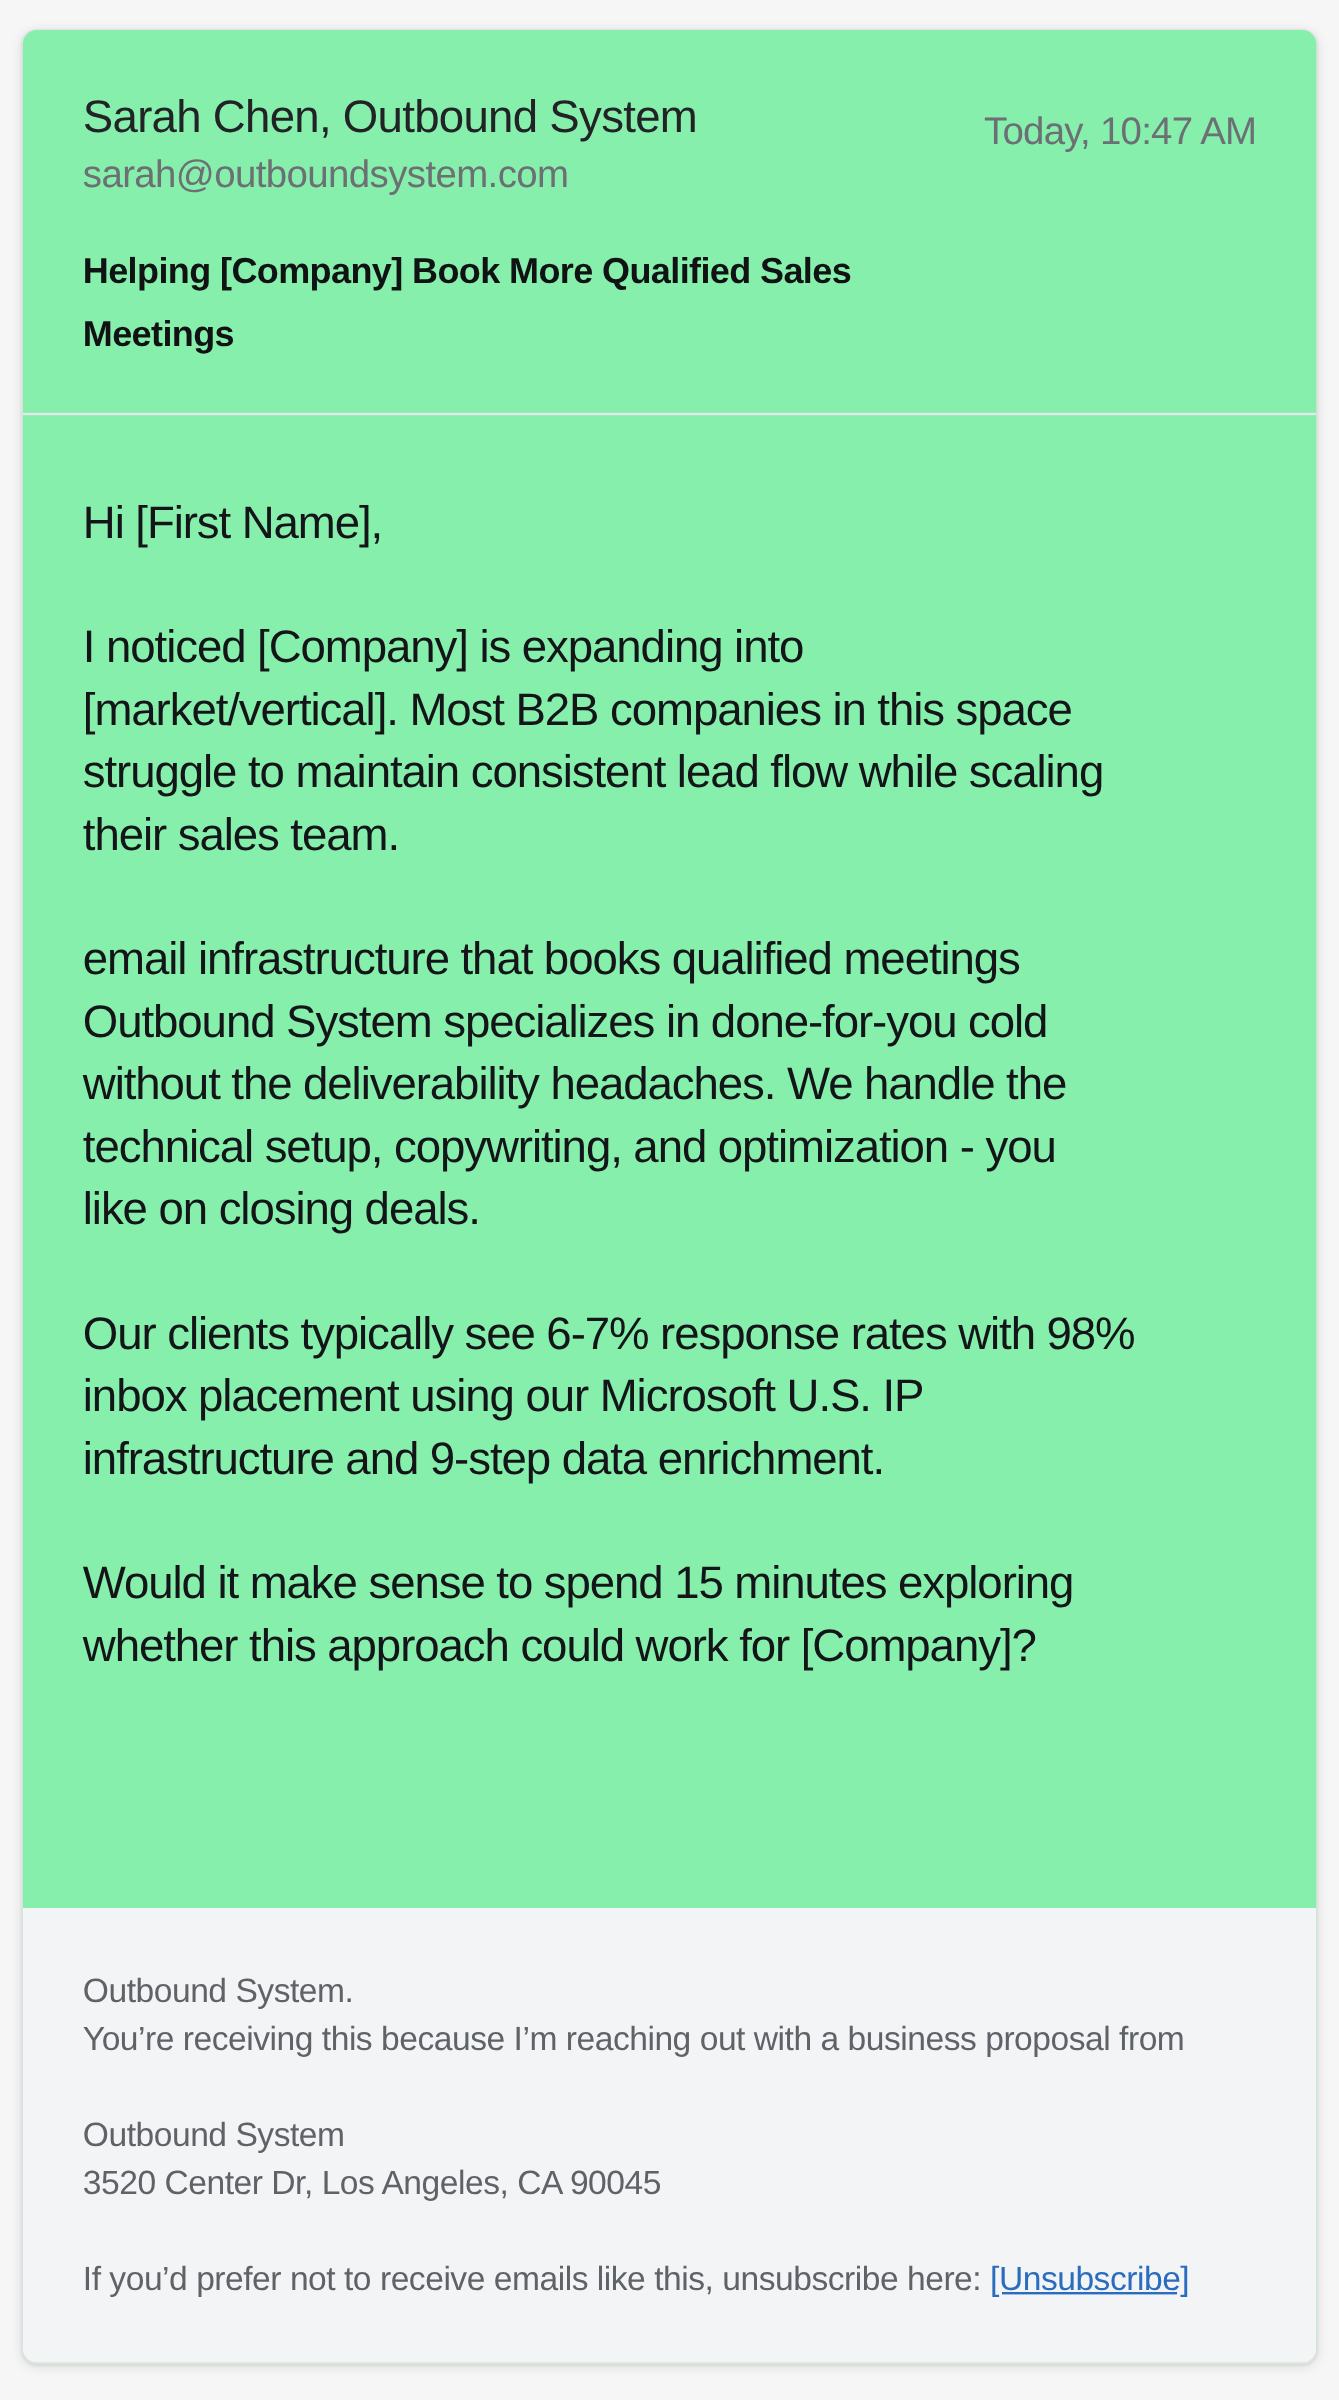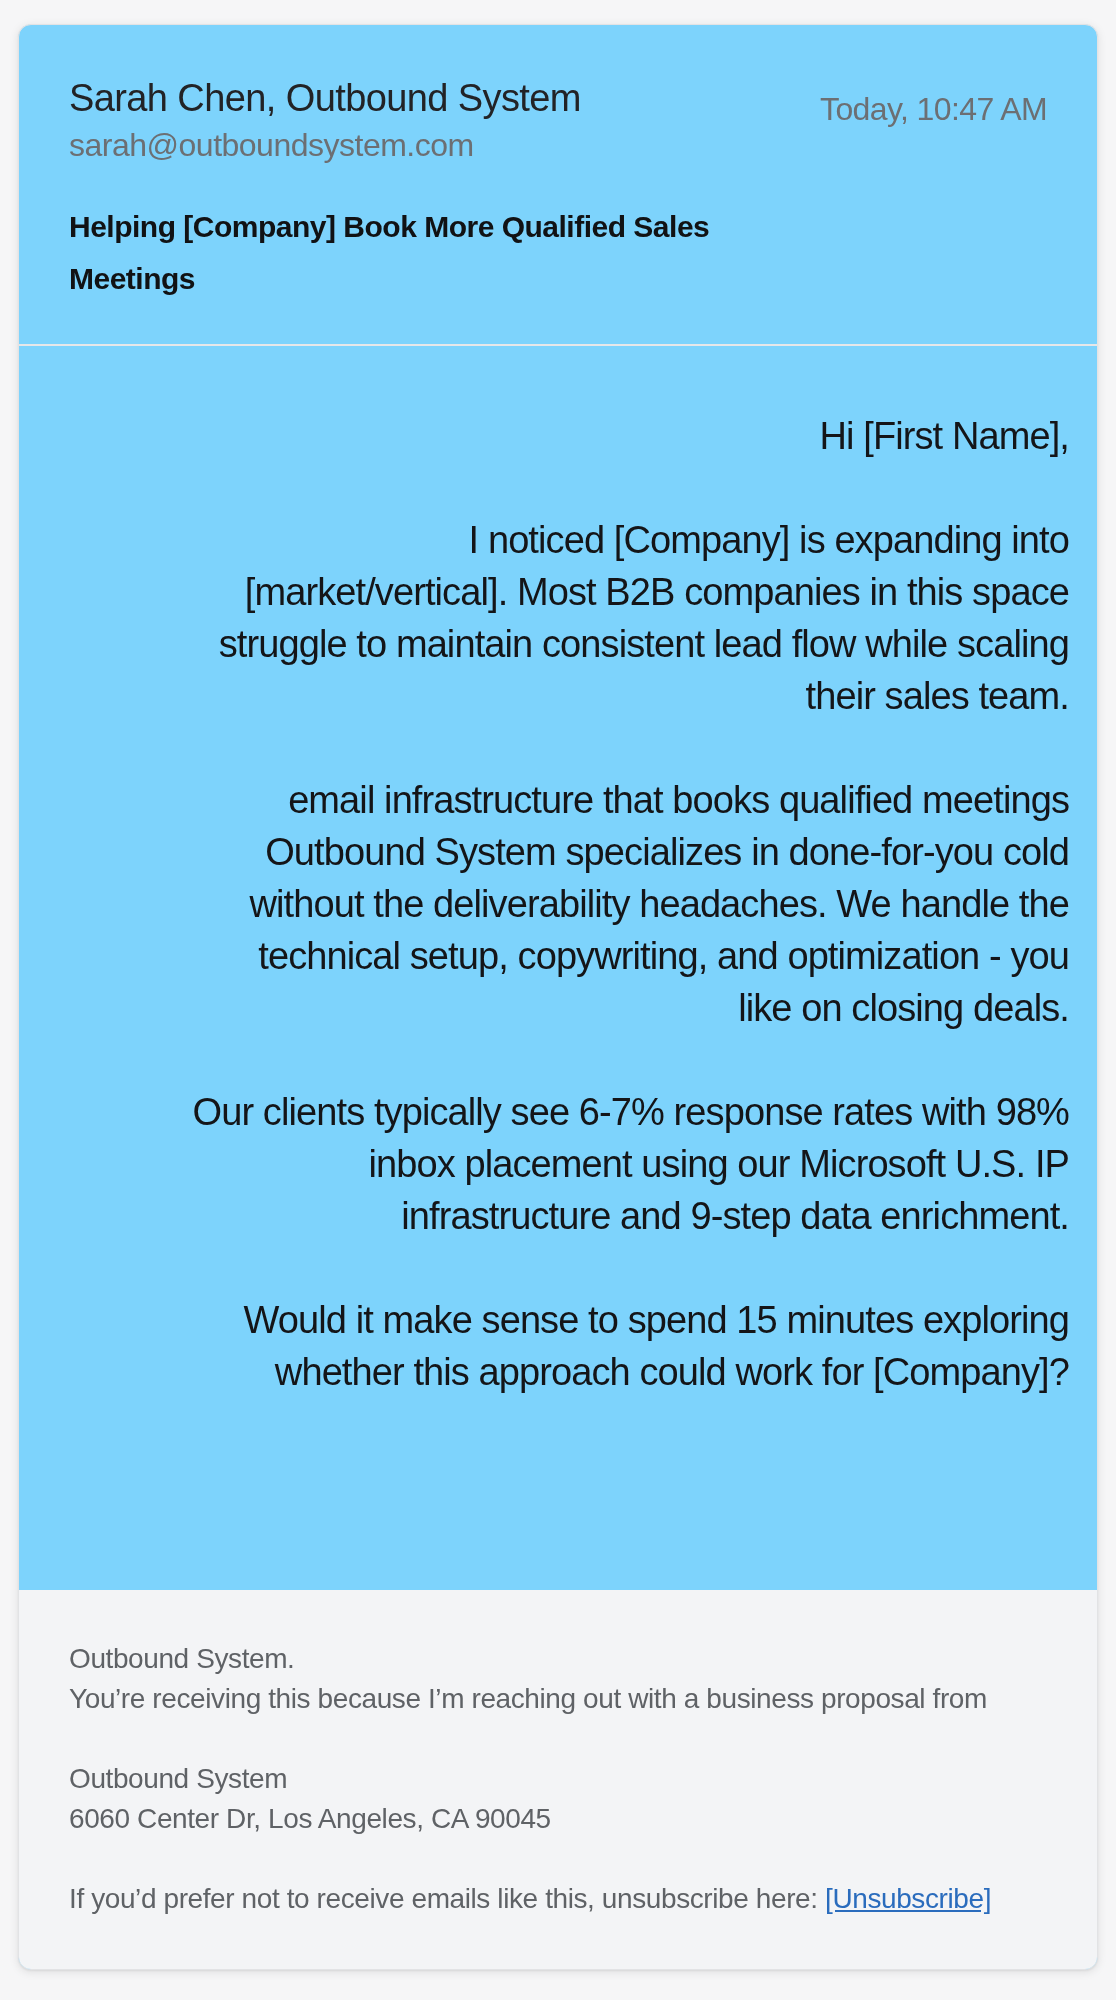"Sarah Chen, Outbound System" .card { background: #7dd3fc -> #86efac }
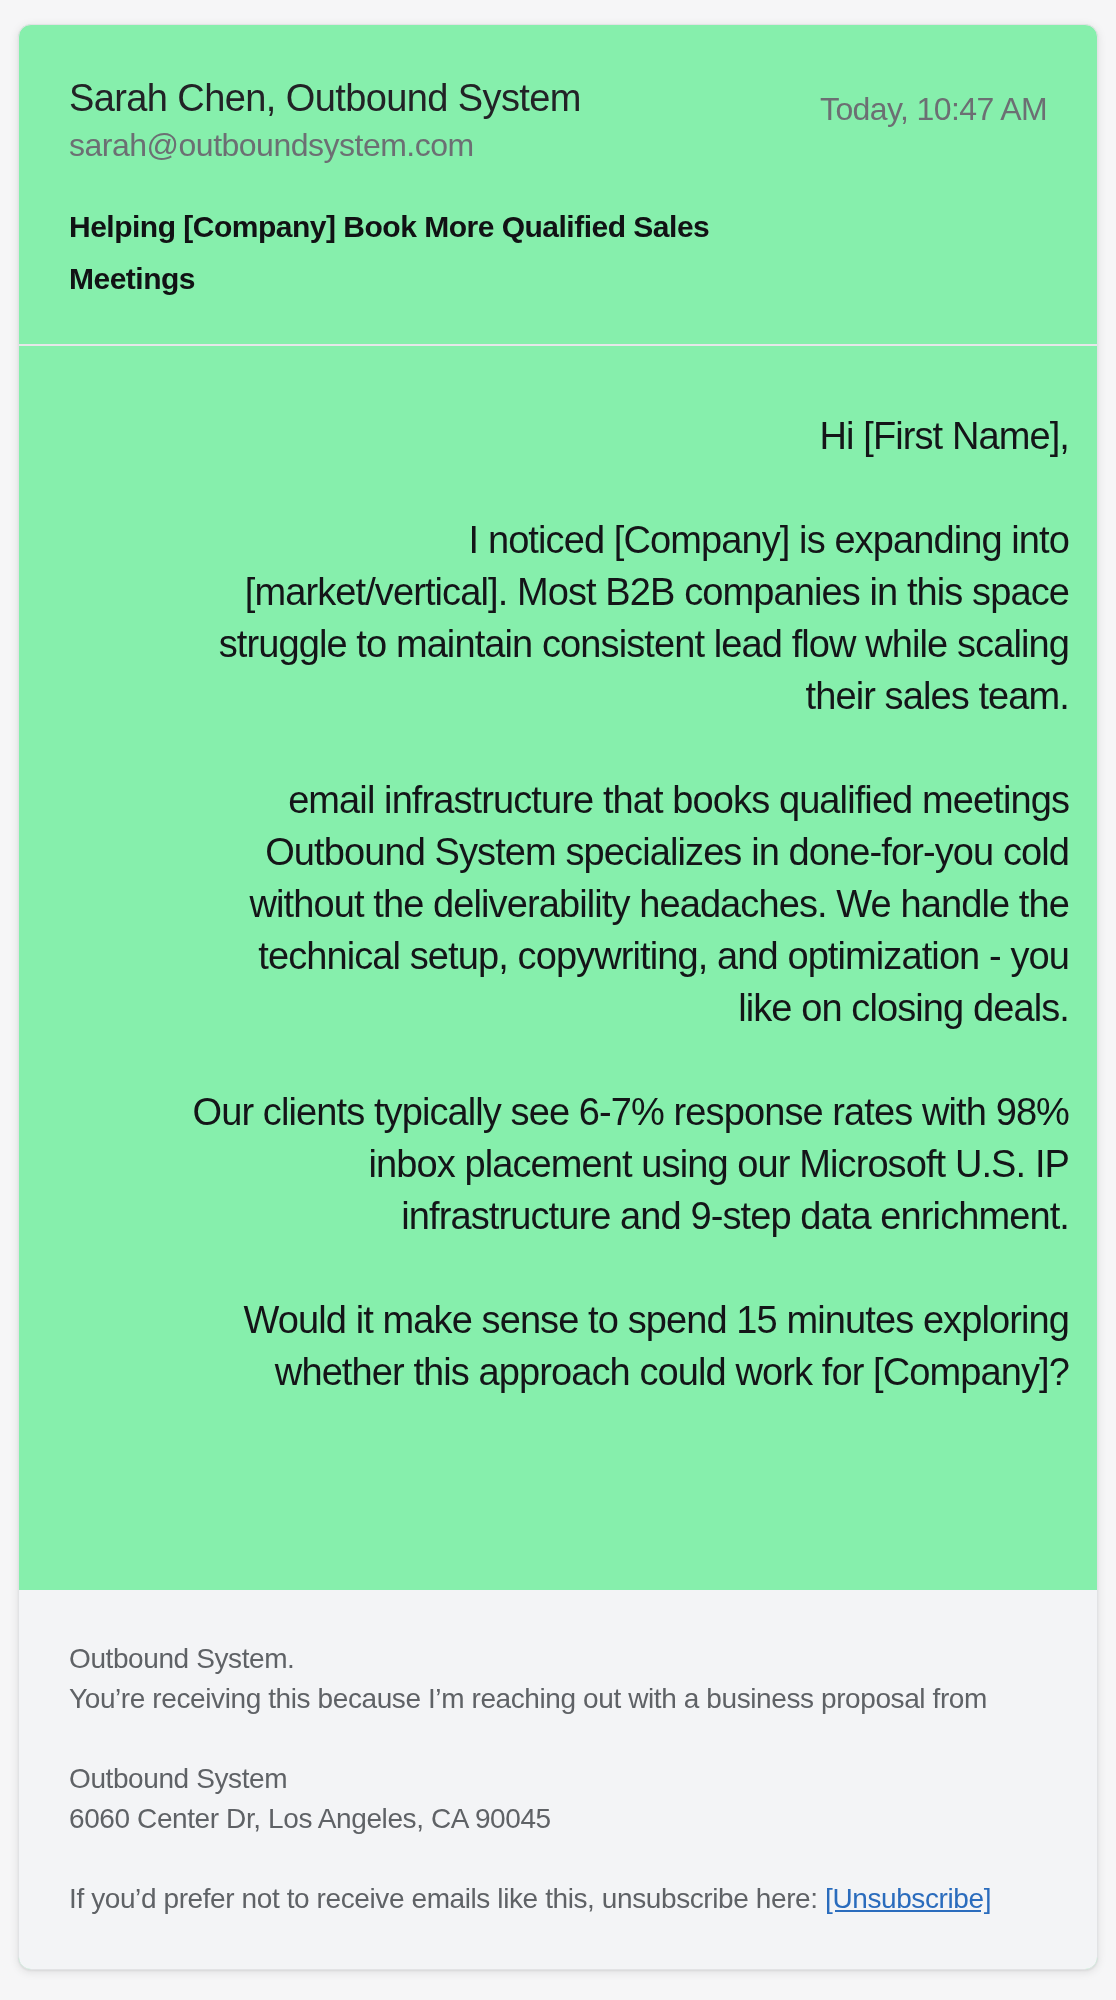"Hi [First Name]," .para { text-align: right -> none }
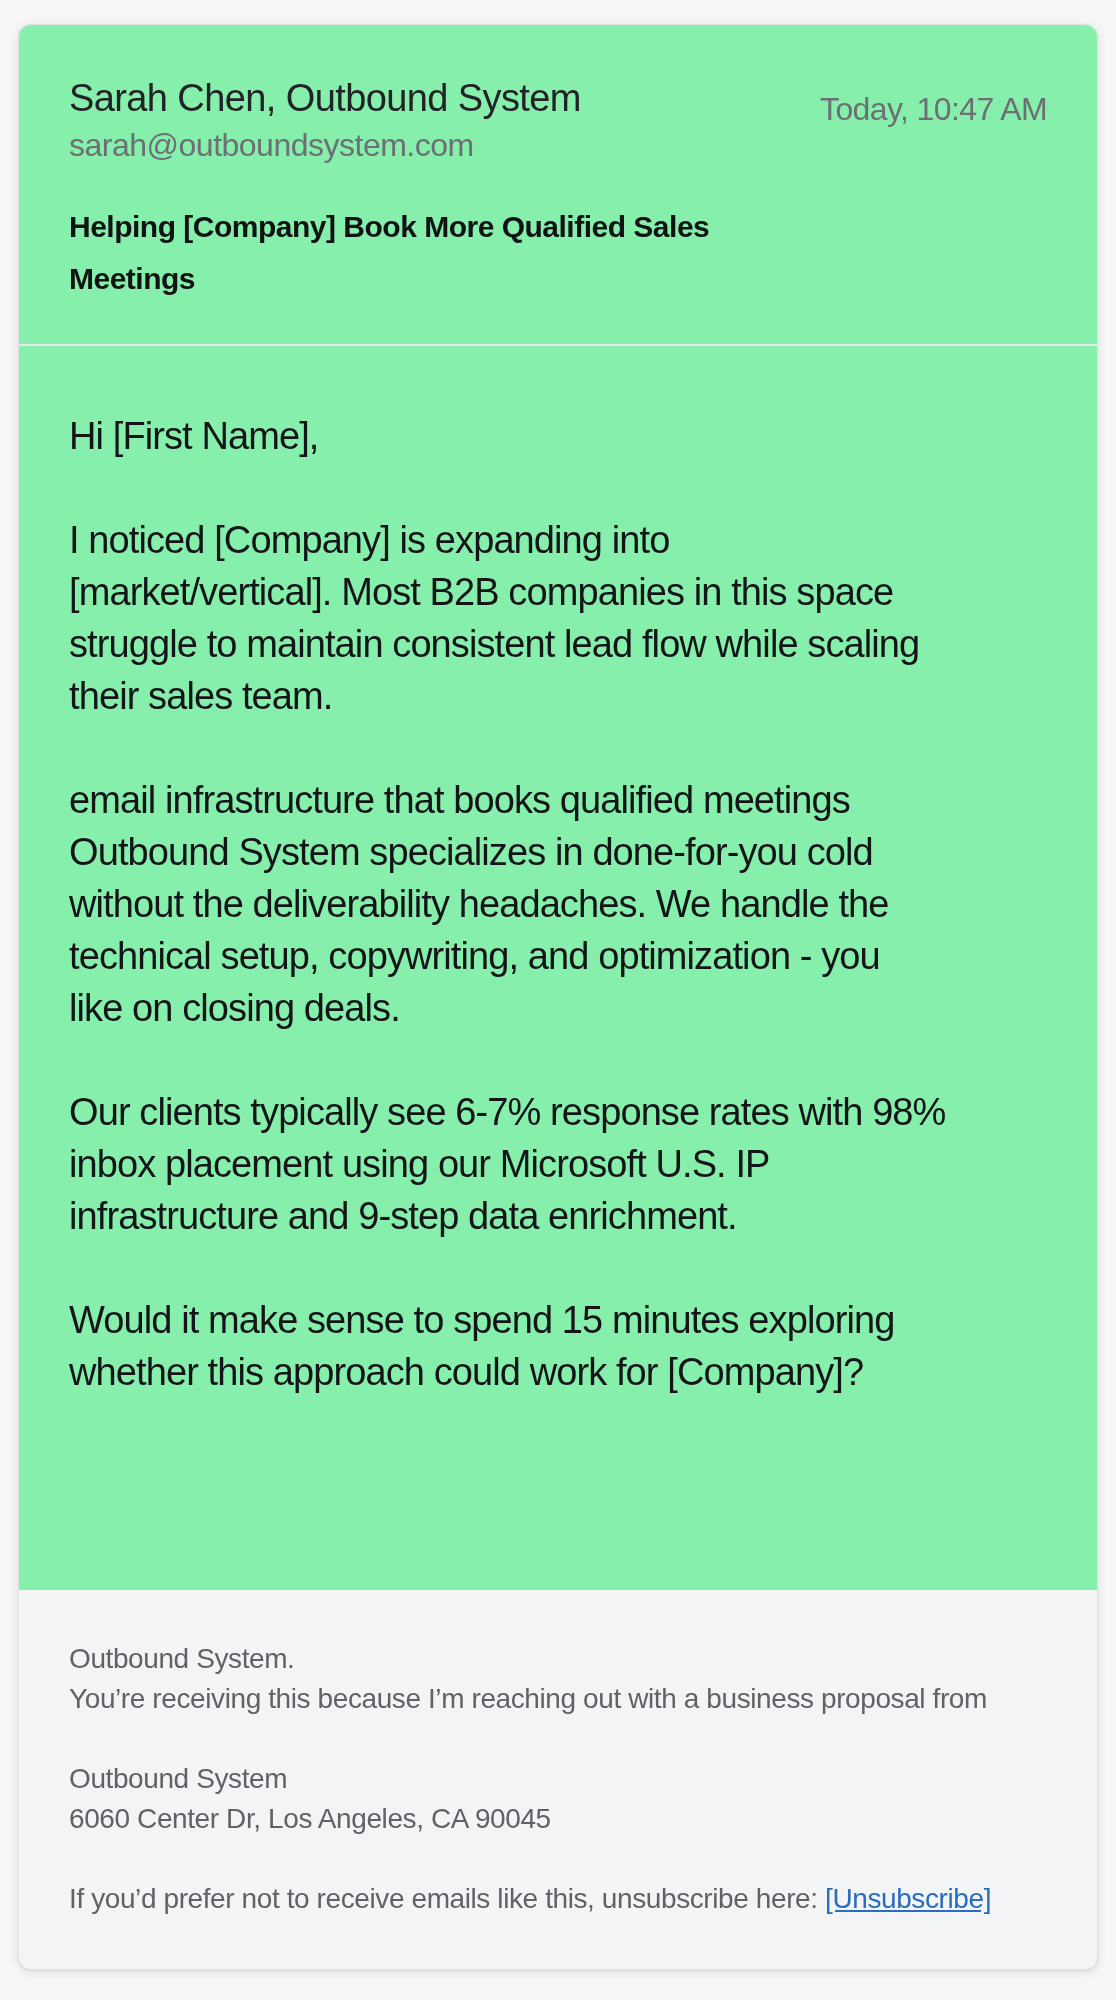"6060 Center Dr, Los Angeles," span.line { text: 6060 -> 3520 }
